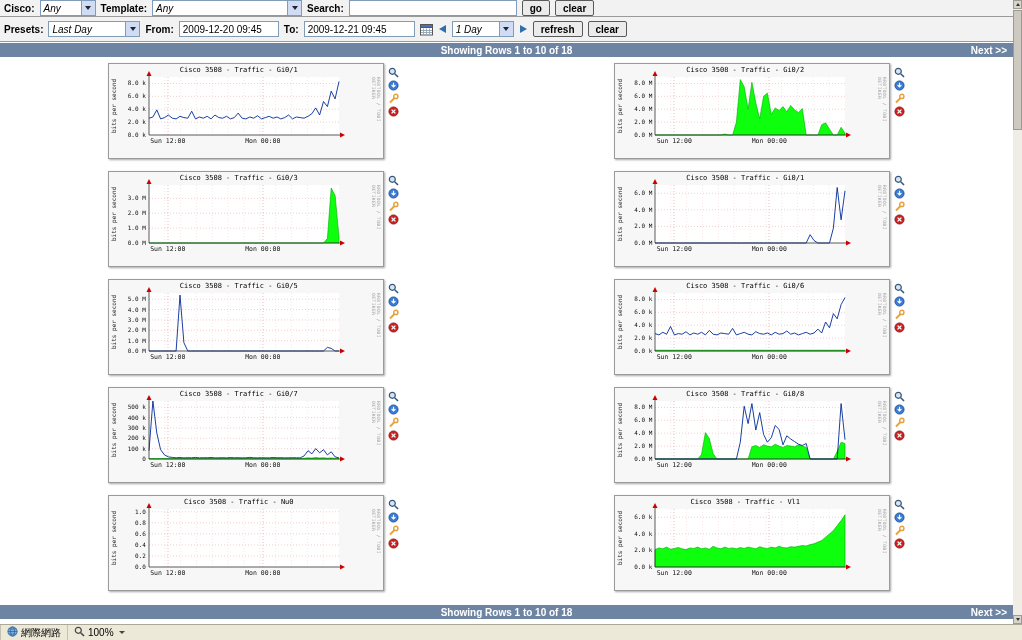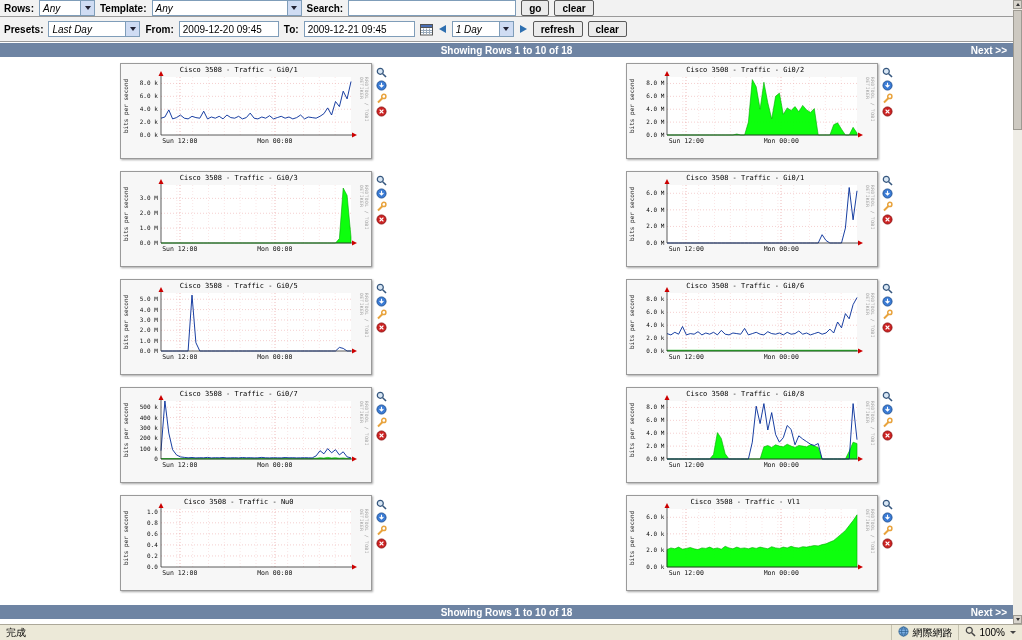"Rows:" span.tb-label { text: Rows -> Cisco }
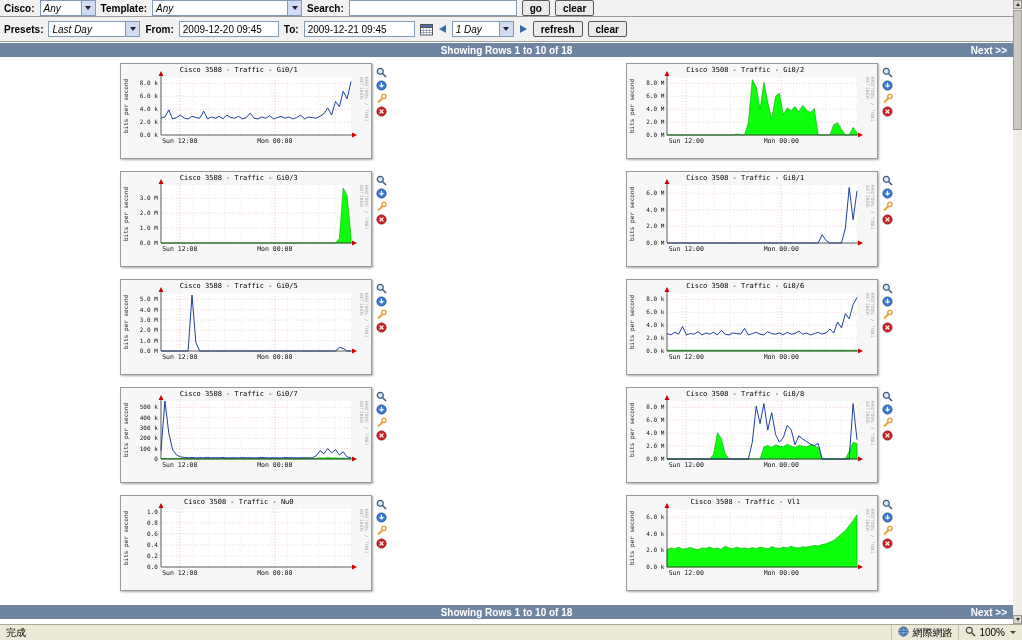"Cisco 3508 - Traffic -" .graph-panel { width: 252px -> 276px }
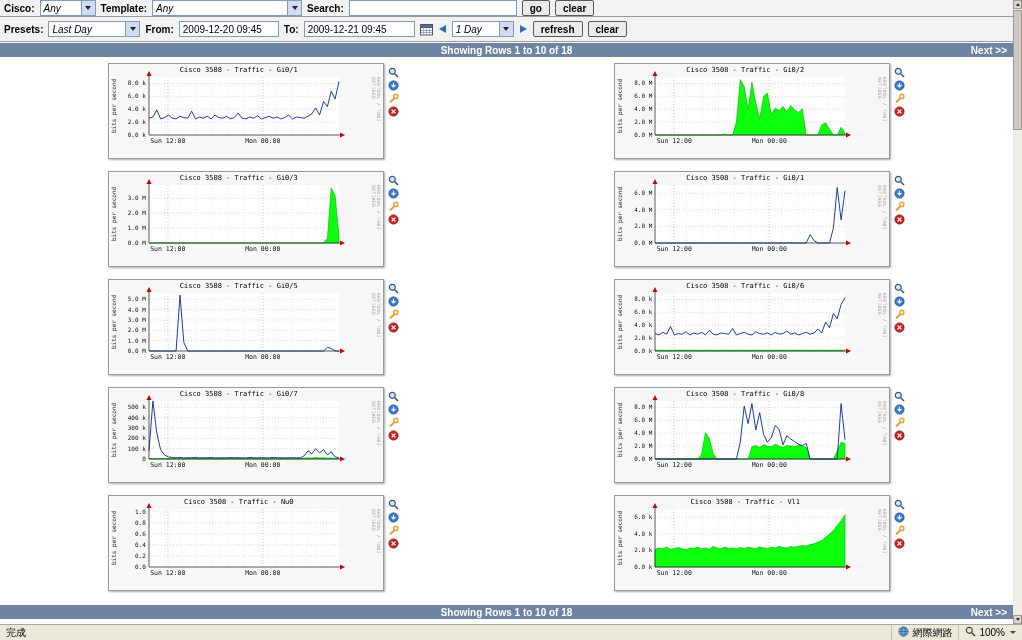"完成" div.sb-pane { html: <div> <span>完成</span> </div> -> none }
